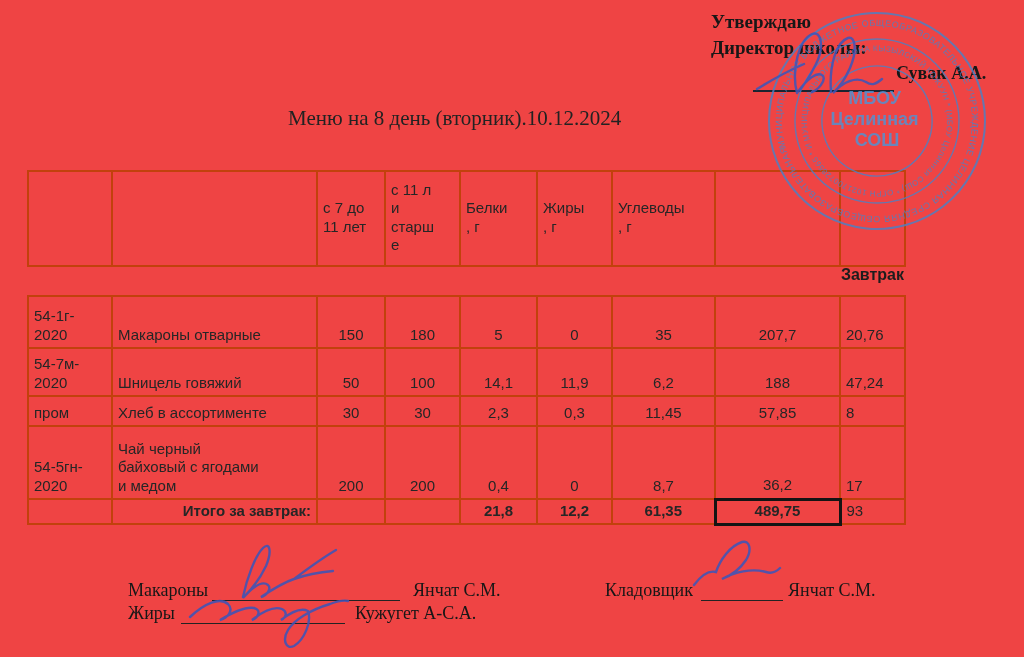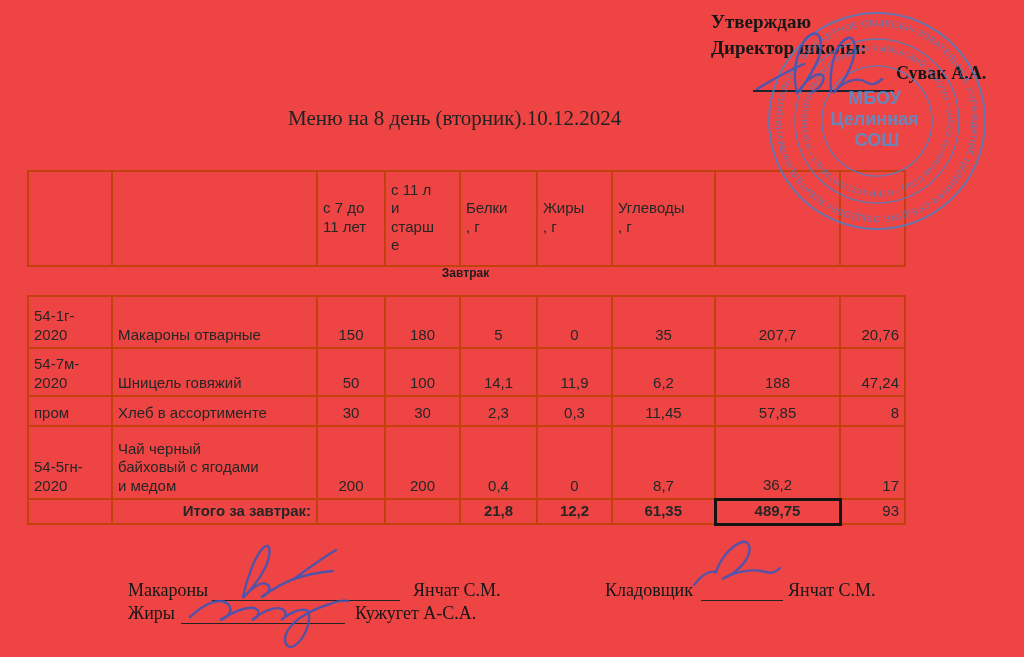"Завтрак" .section-label { font-size: 12px -> 16px; text-align: center -> right }
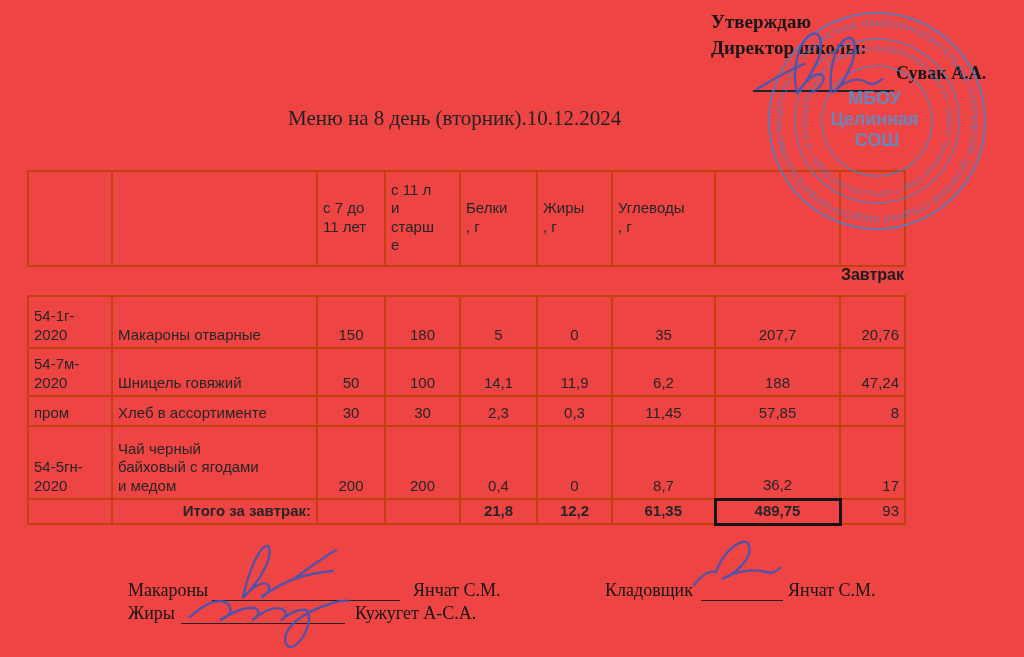"20,76" td.rightnum { text-align: right -> left }
